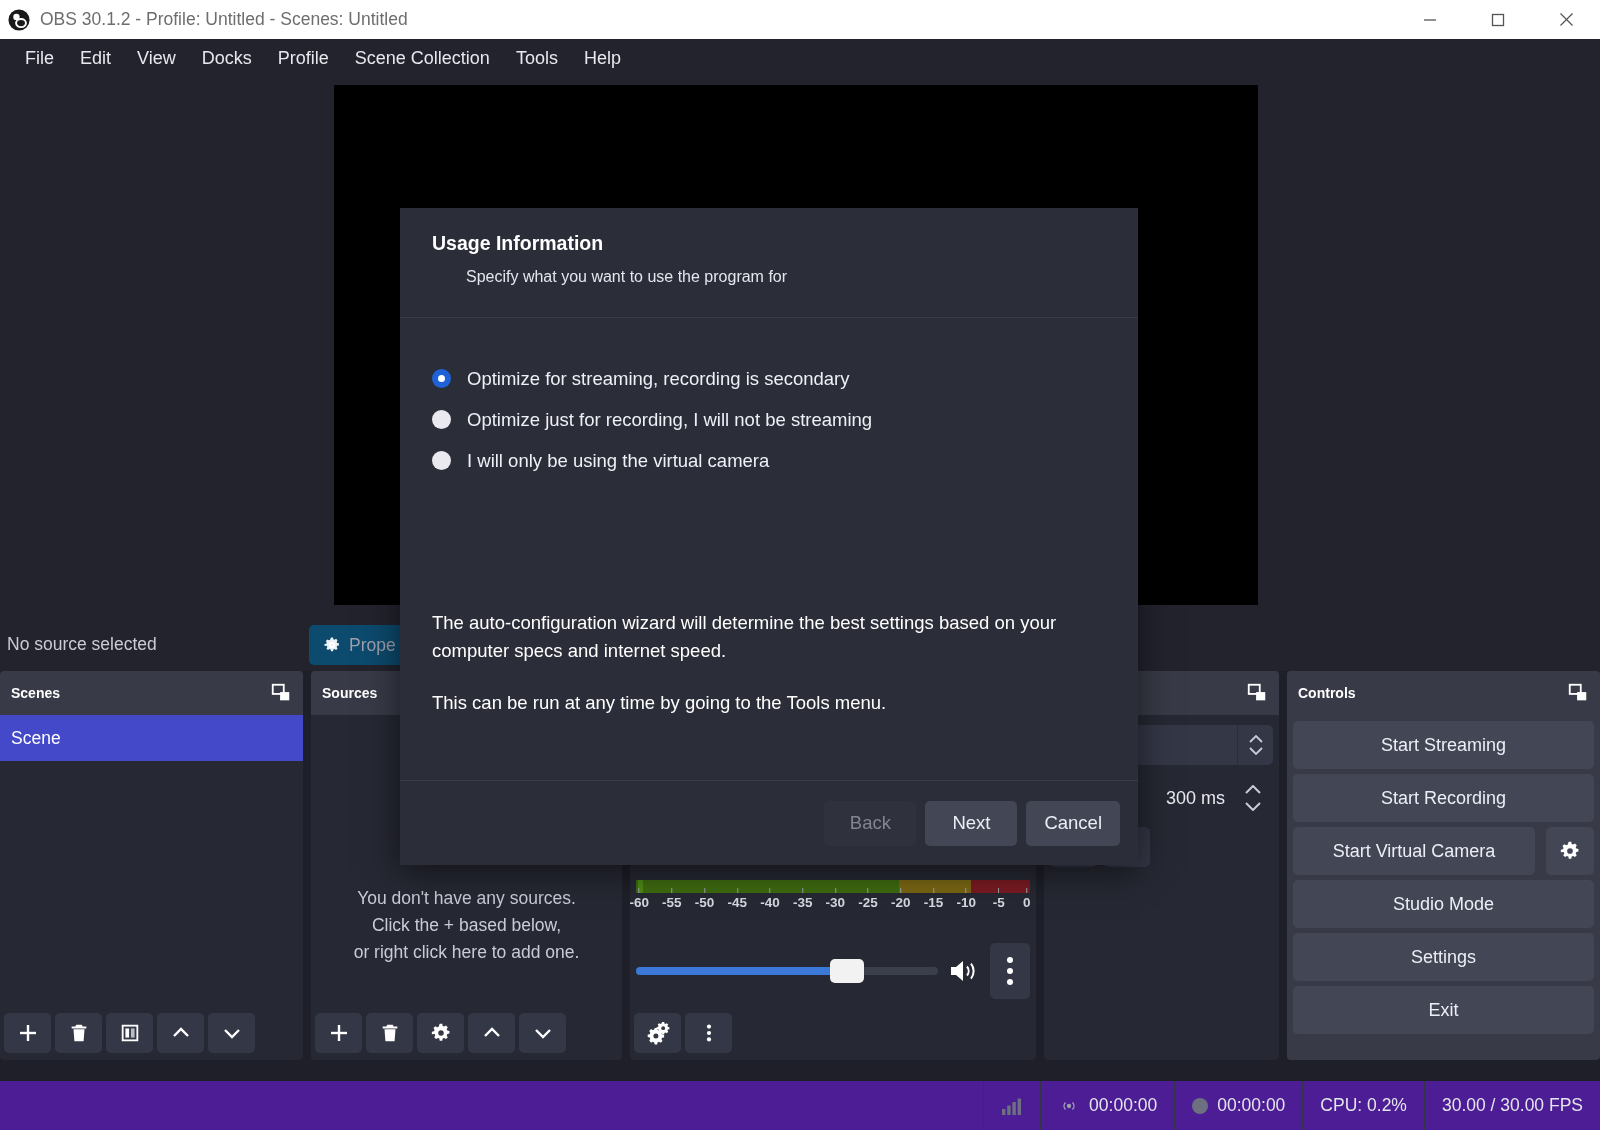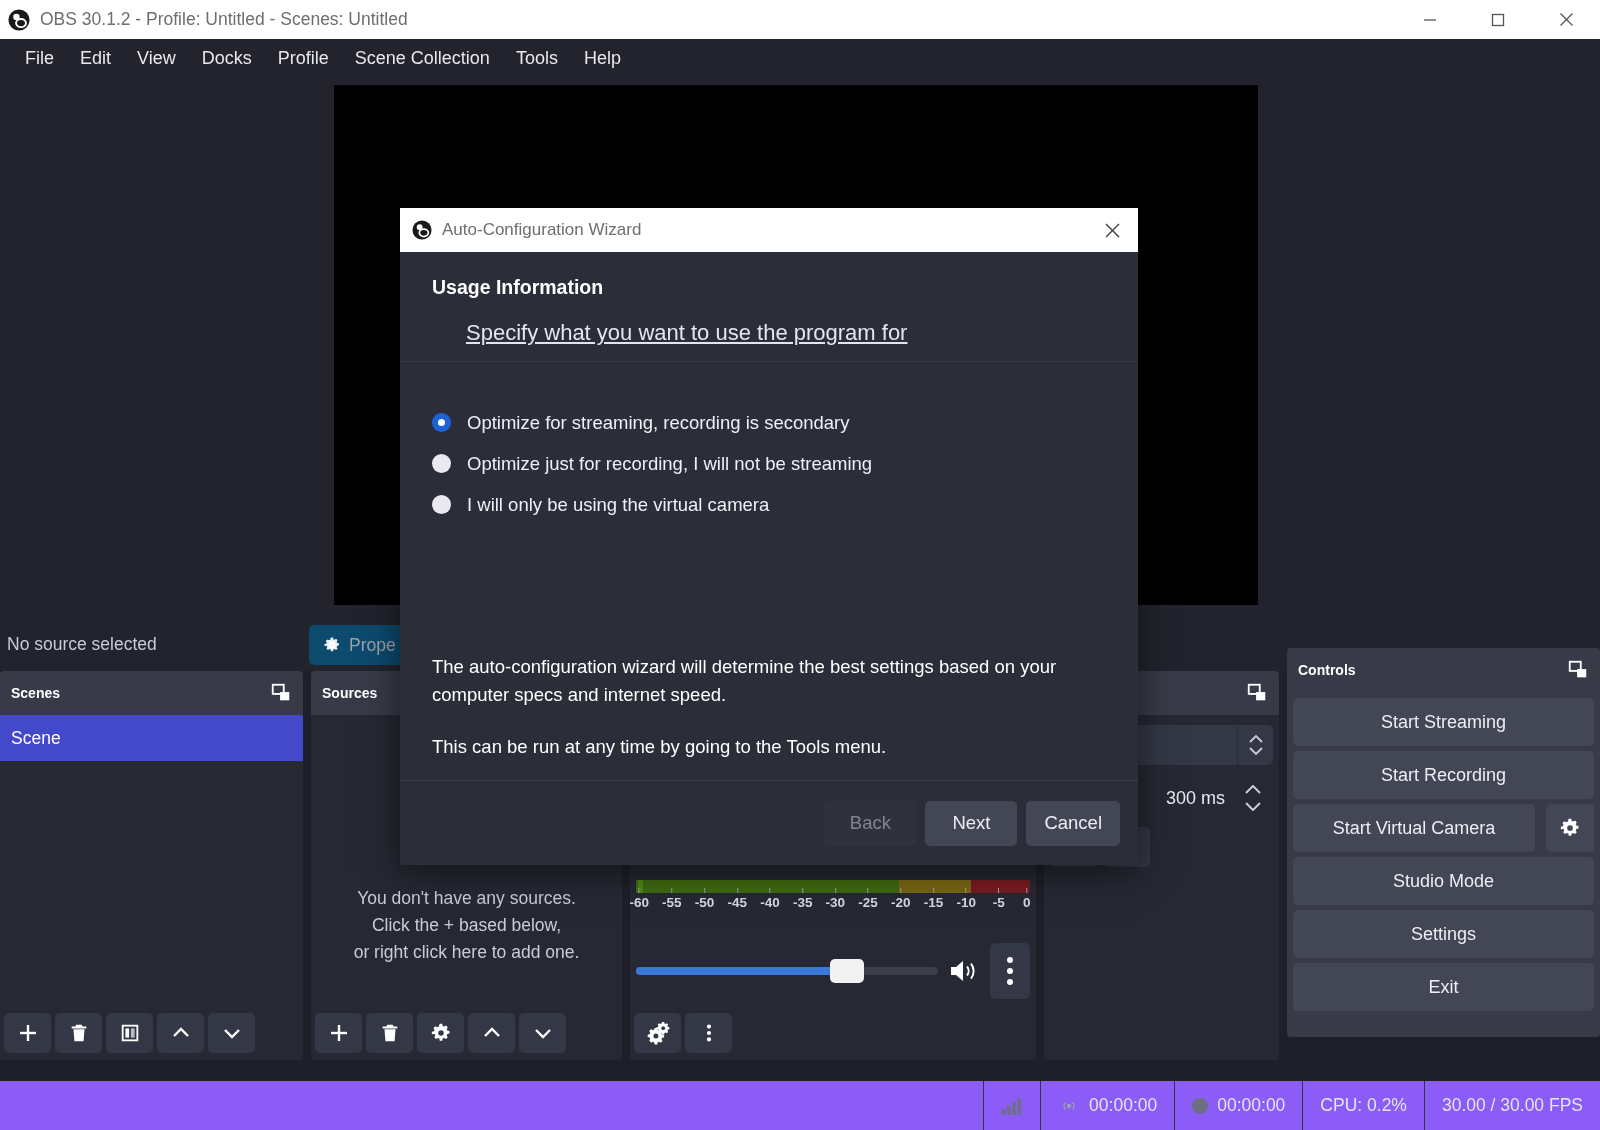"Auto-Configuration Wizard" div.dlg-title { html: <div> <svg> <circle></circle> <circle></circle> <ellipse></ellipse> </svg> <div>Auto-Configuration Wizard</div> <div> <svg> <line></line> <line></line> </svg> </div> </div> -> none }
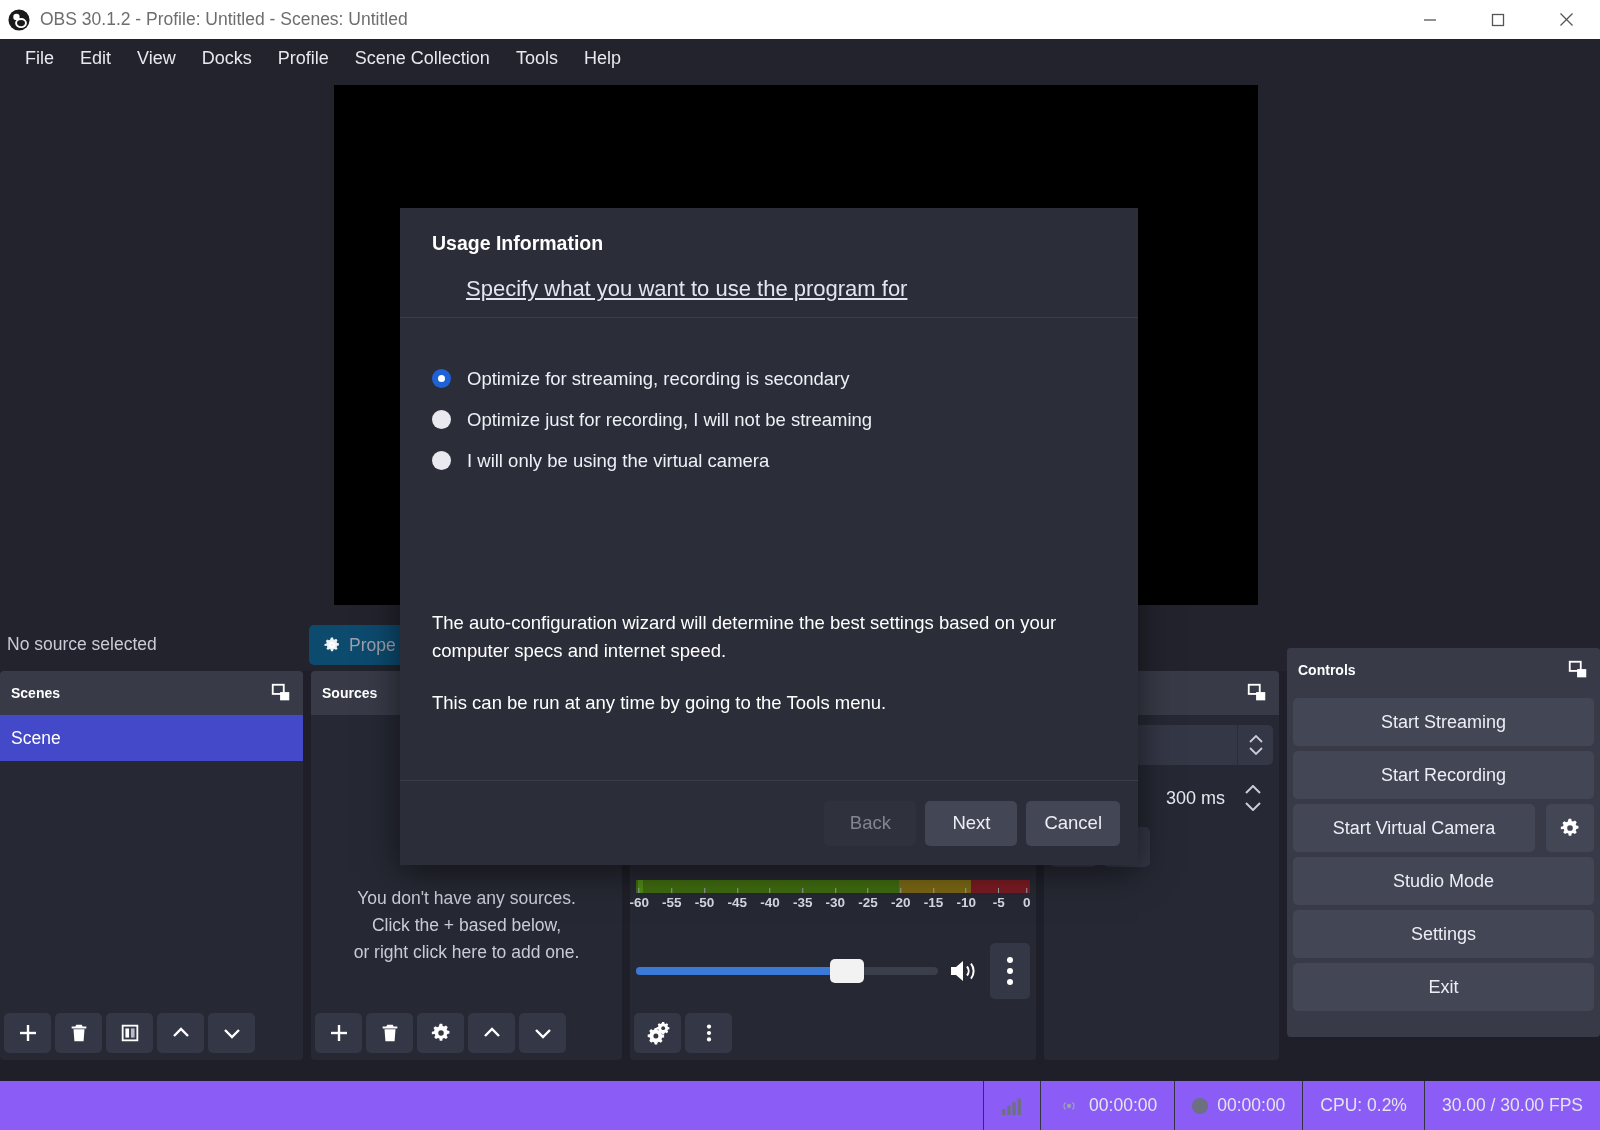"Specify what you want to" .dlg-h2 { font-size: 22px -> 16px; margin: 21px 0 0 34px -> 13px 0 0 34px; text-decoration: underline -> none }
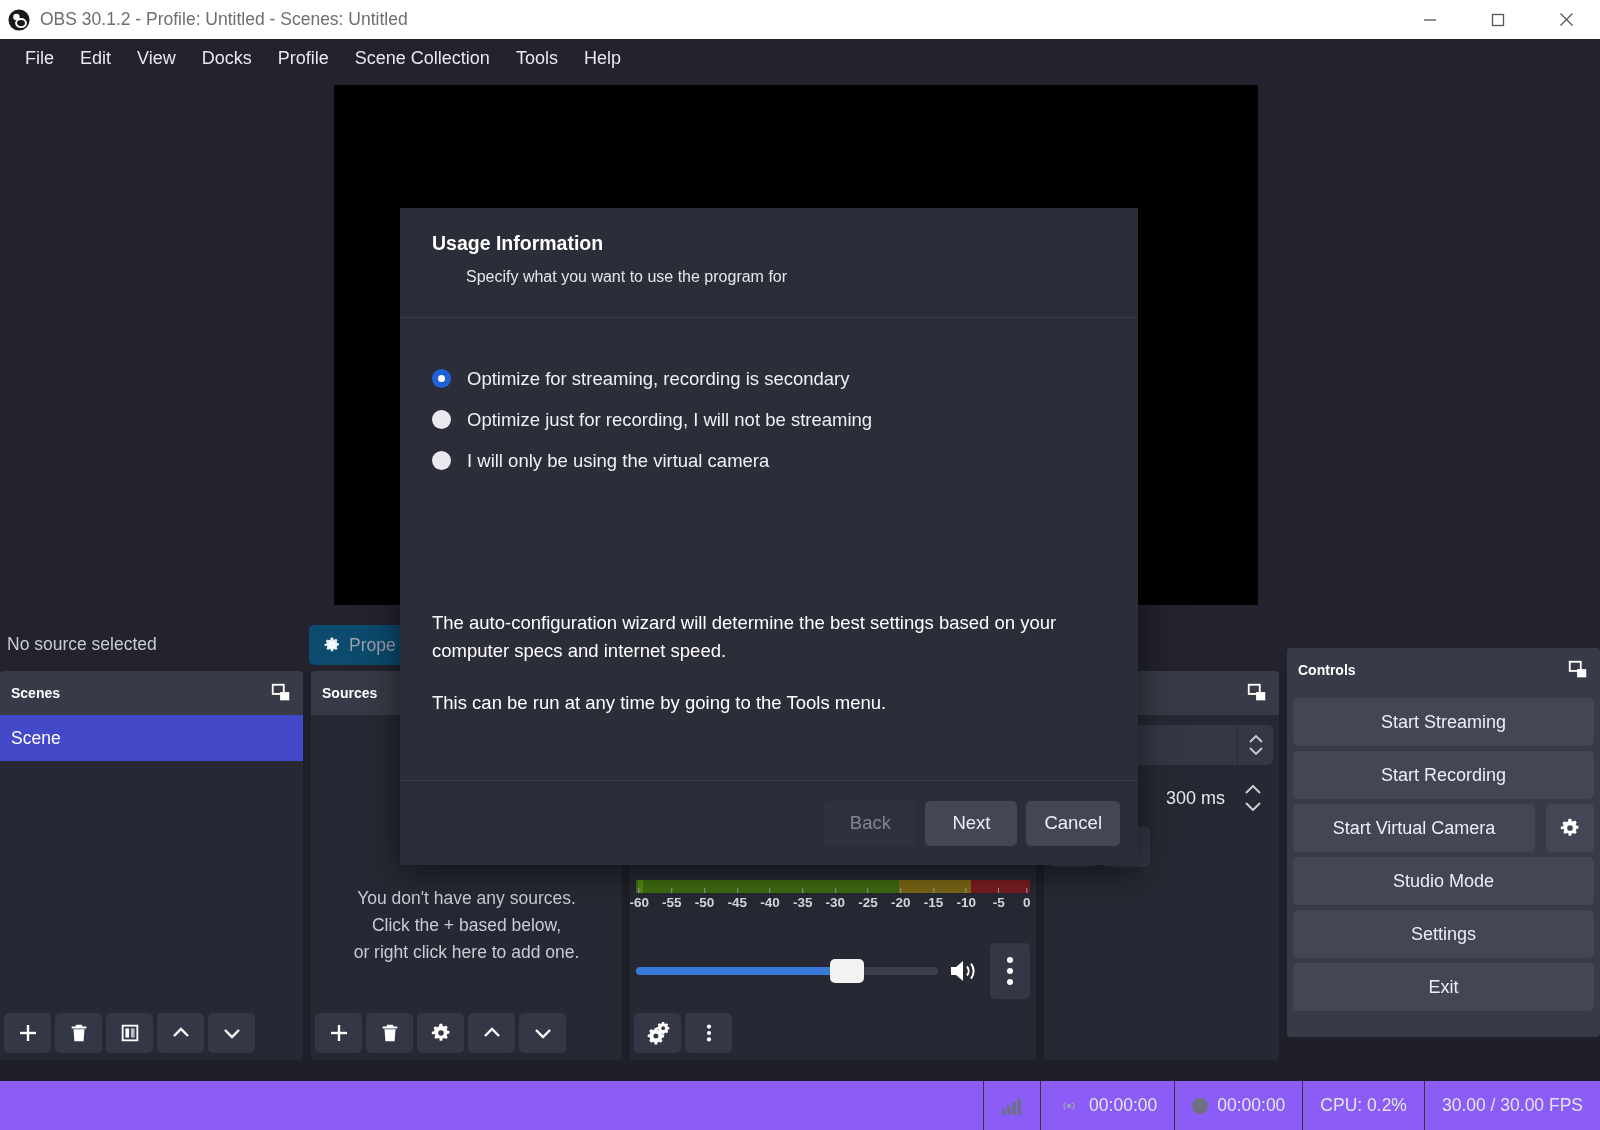"Controls" #ctrl-dock { top: 648px -> 671px }
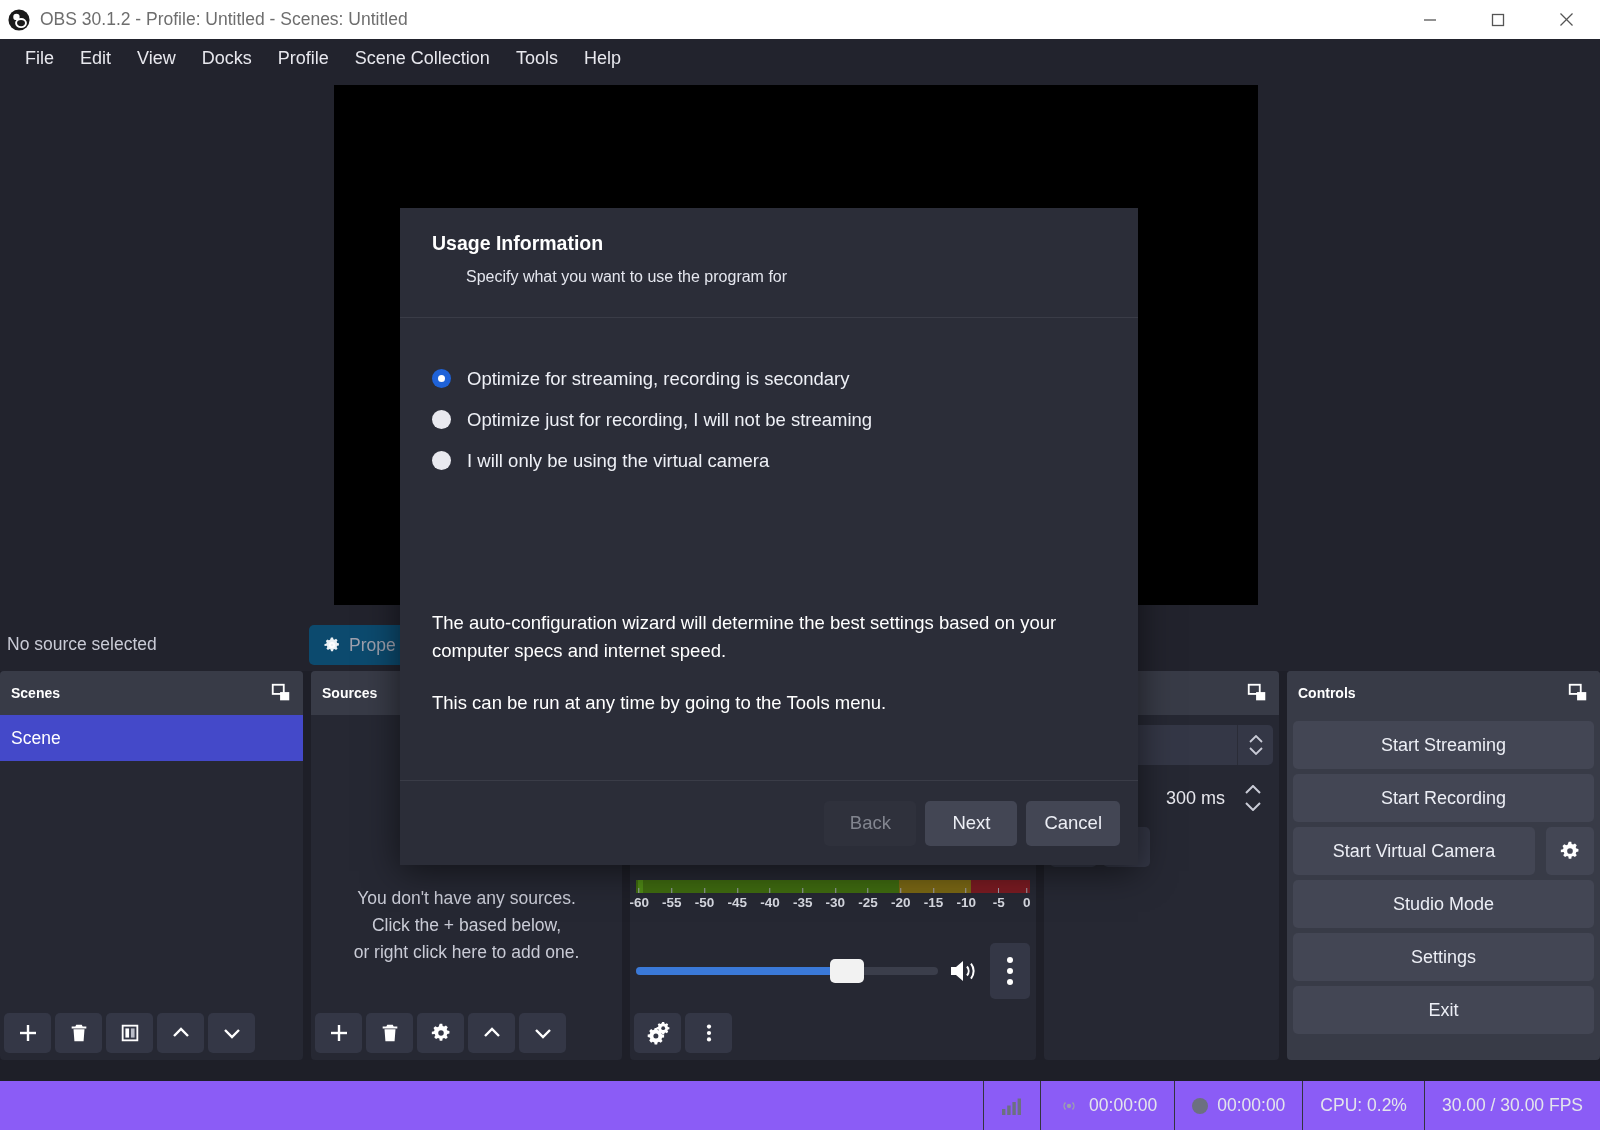"00:00:00" .statusbar { background: #8b5cf6 -> #4c1d95 }
